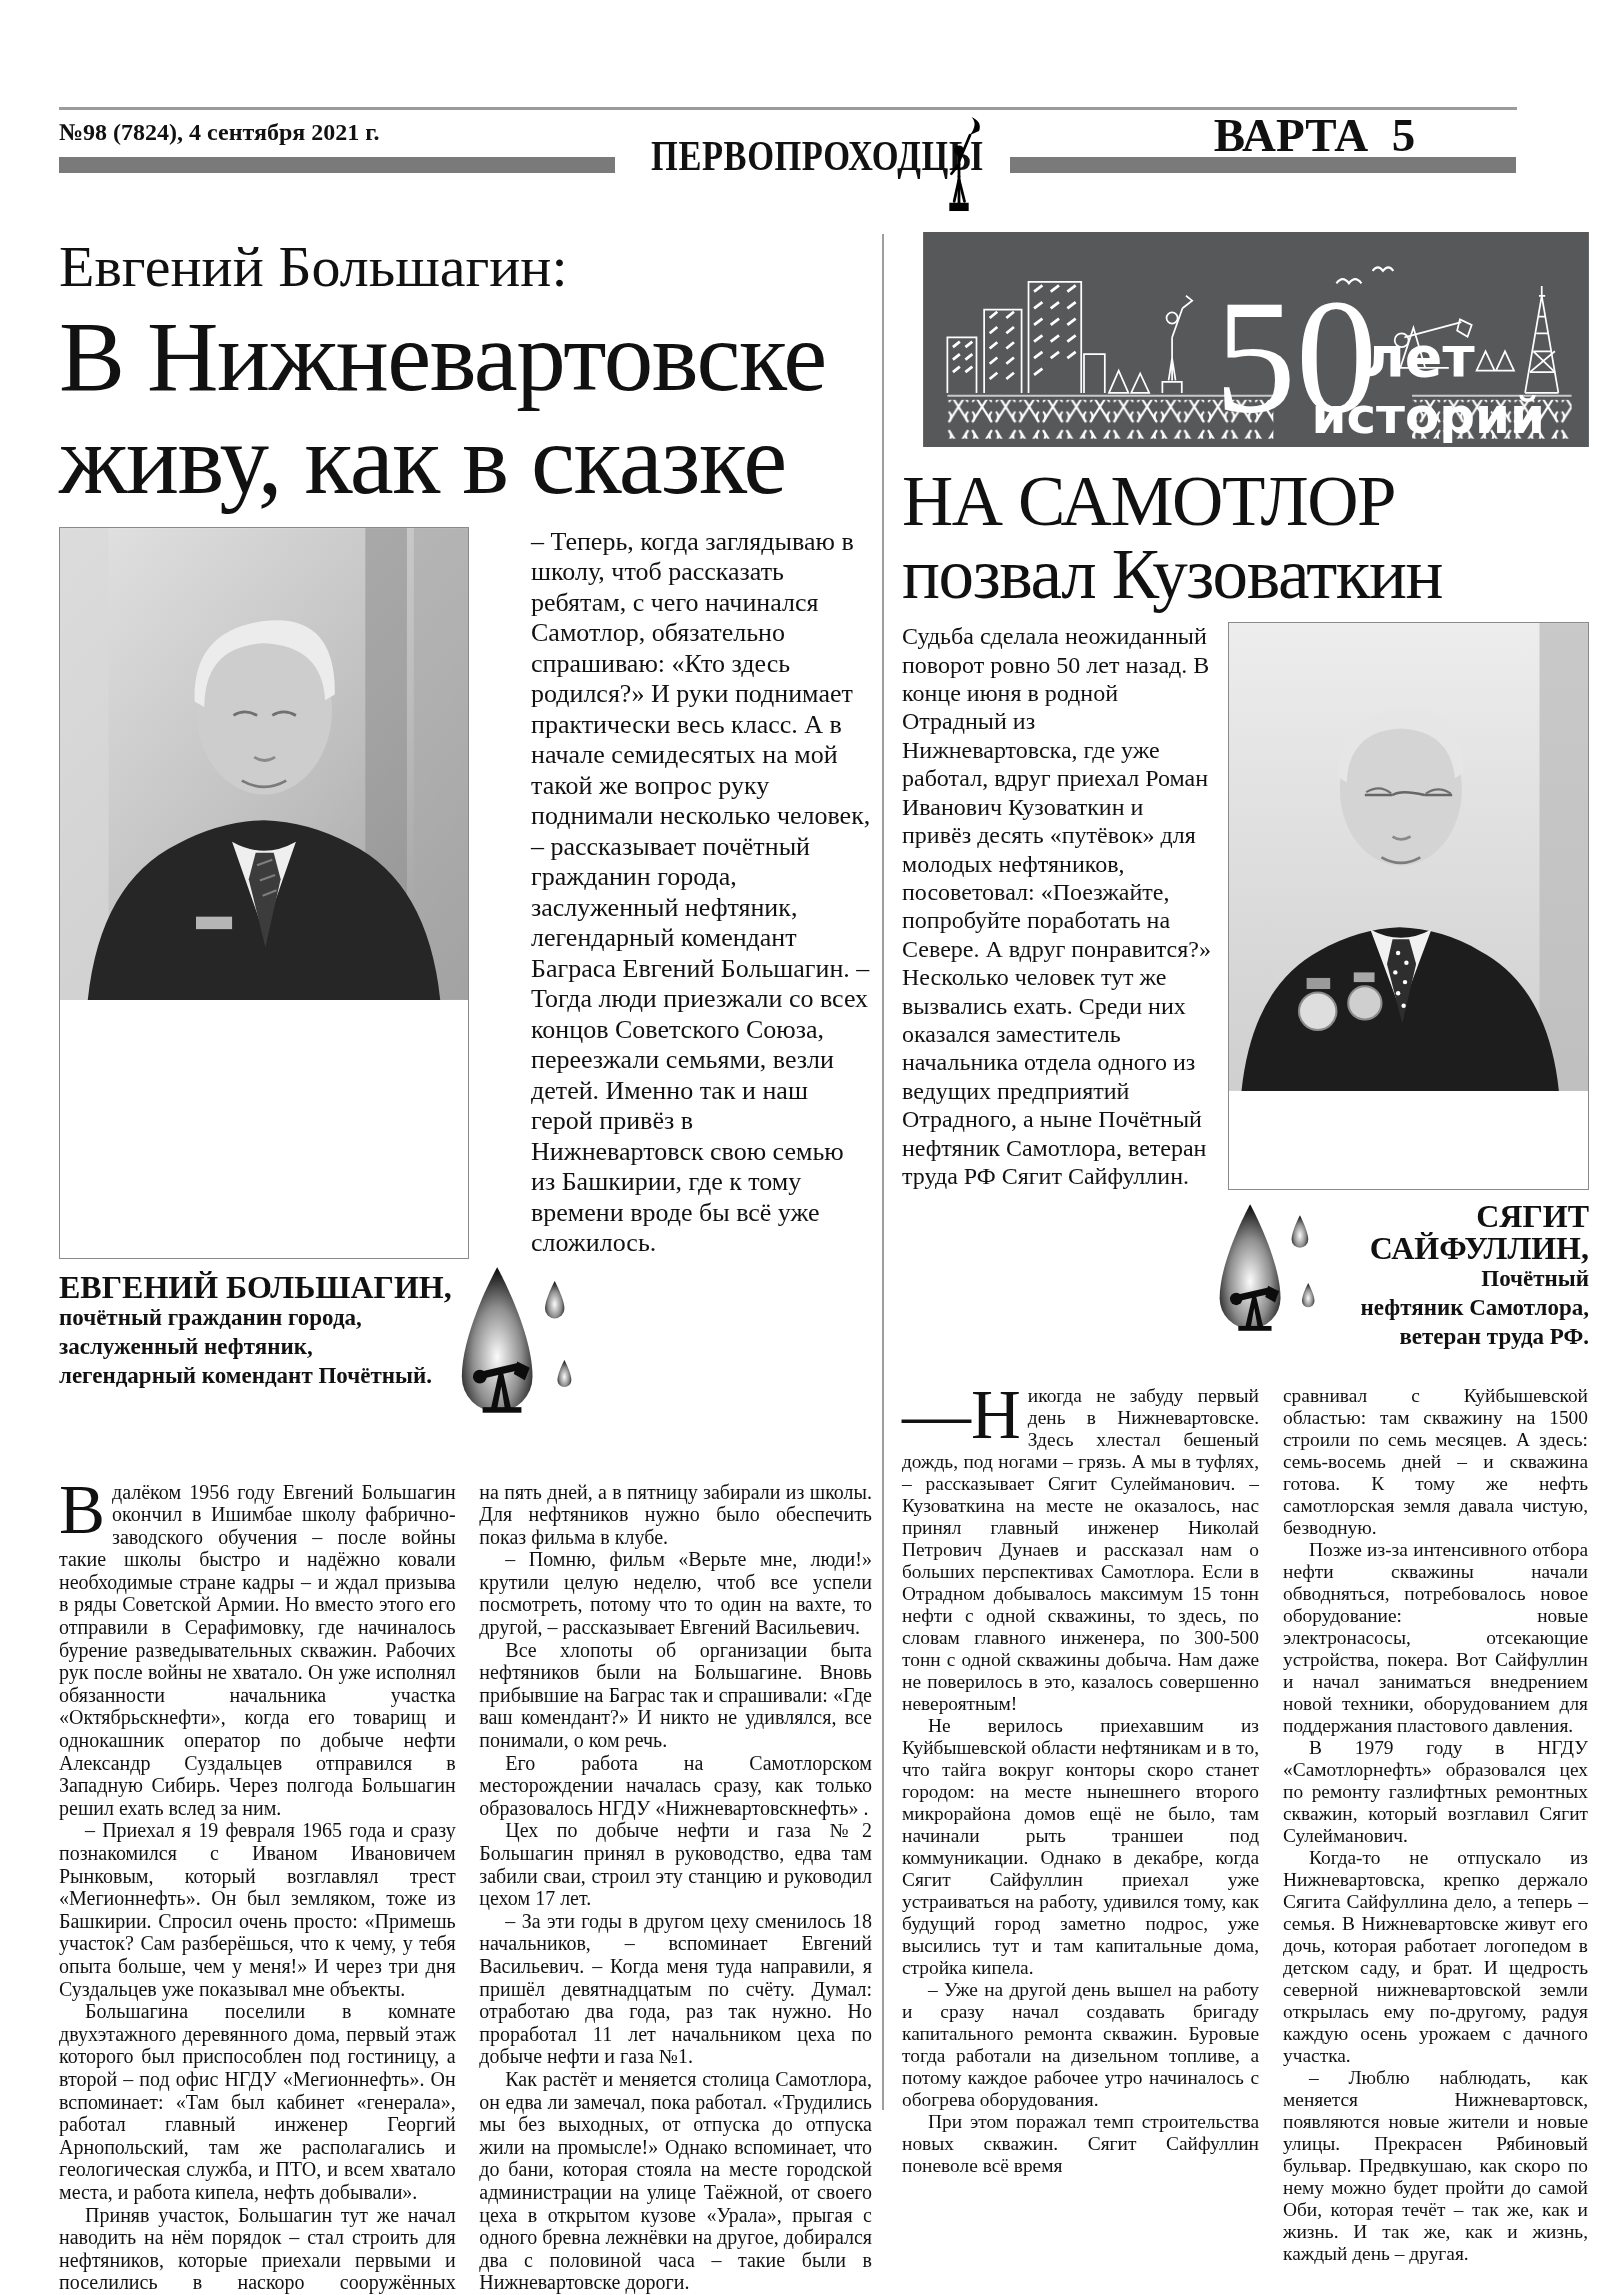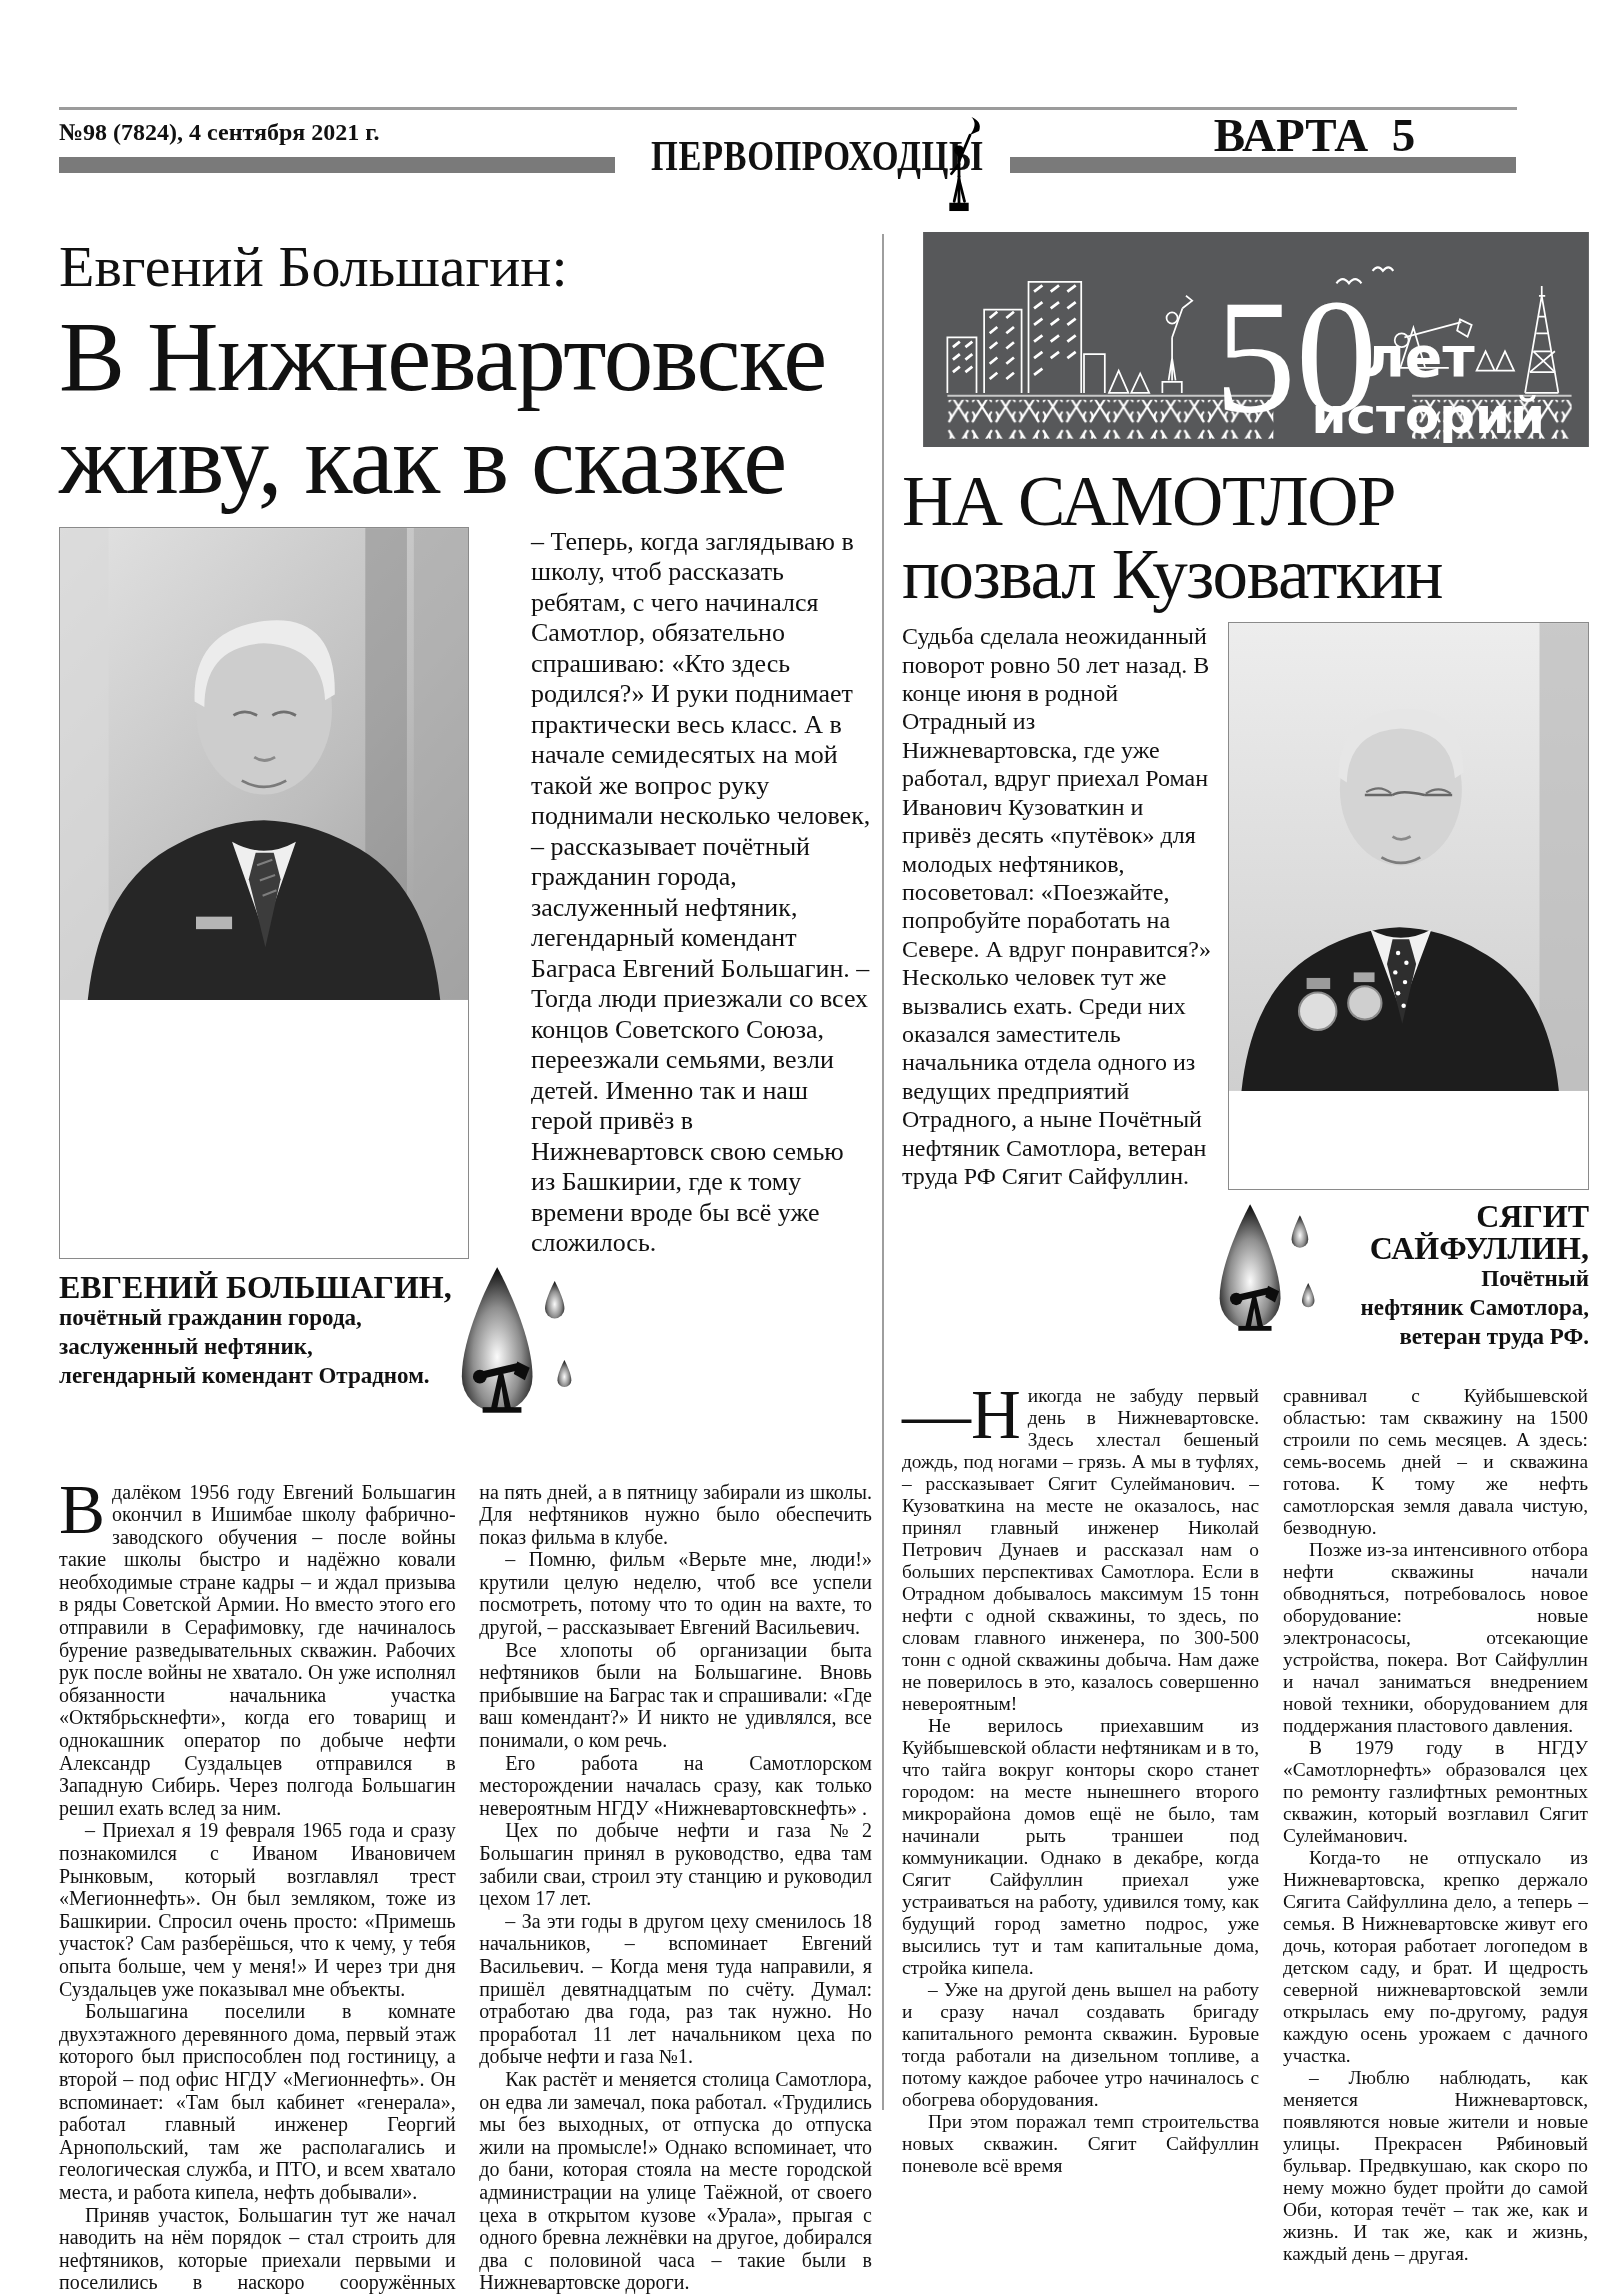"легендарный комендант Отрадном." div { text: Отрадном -> Почётный }
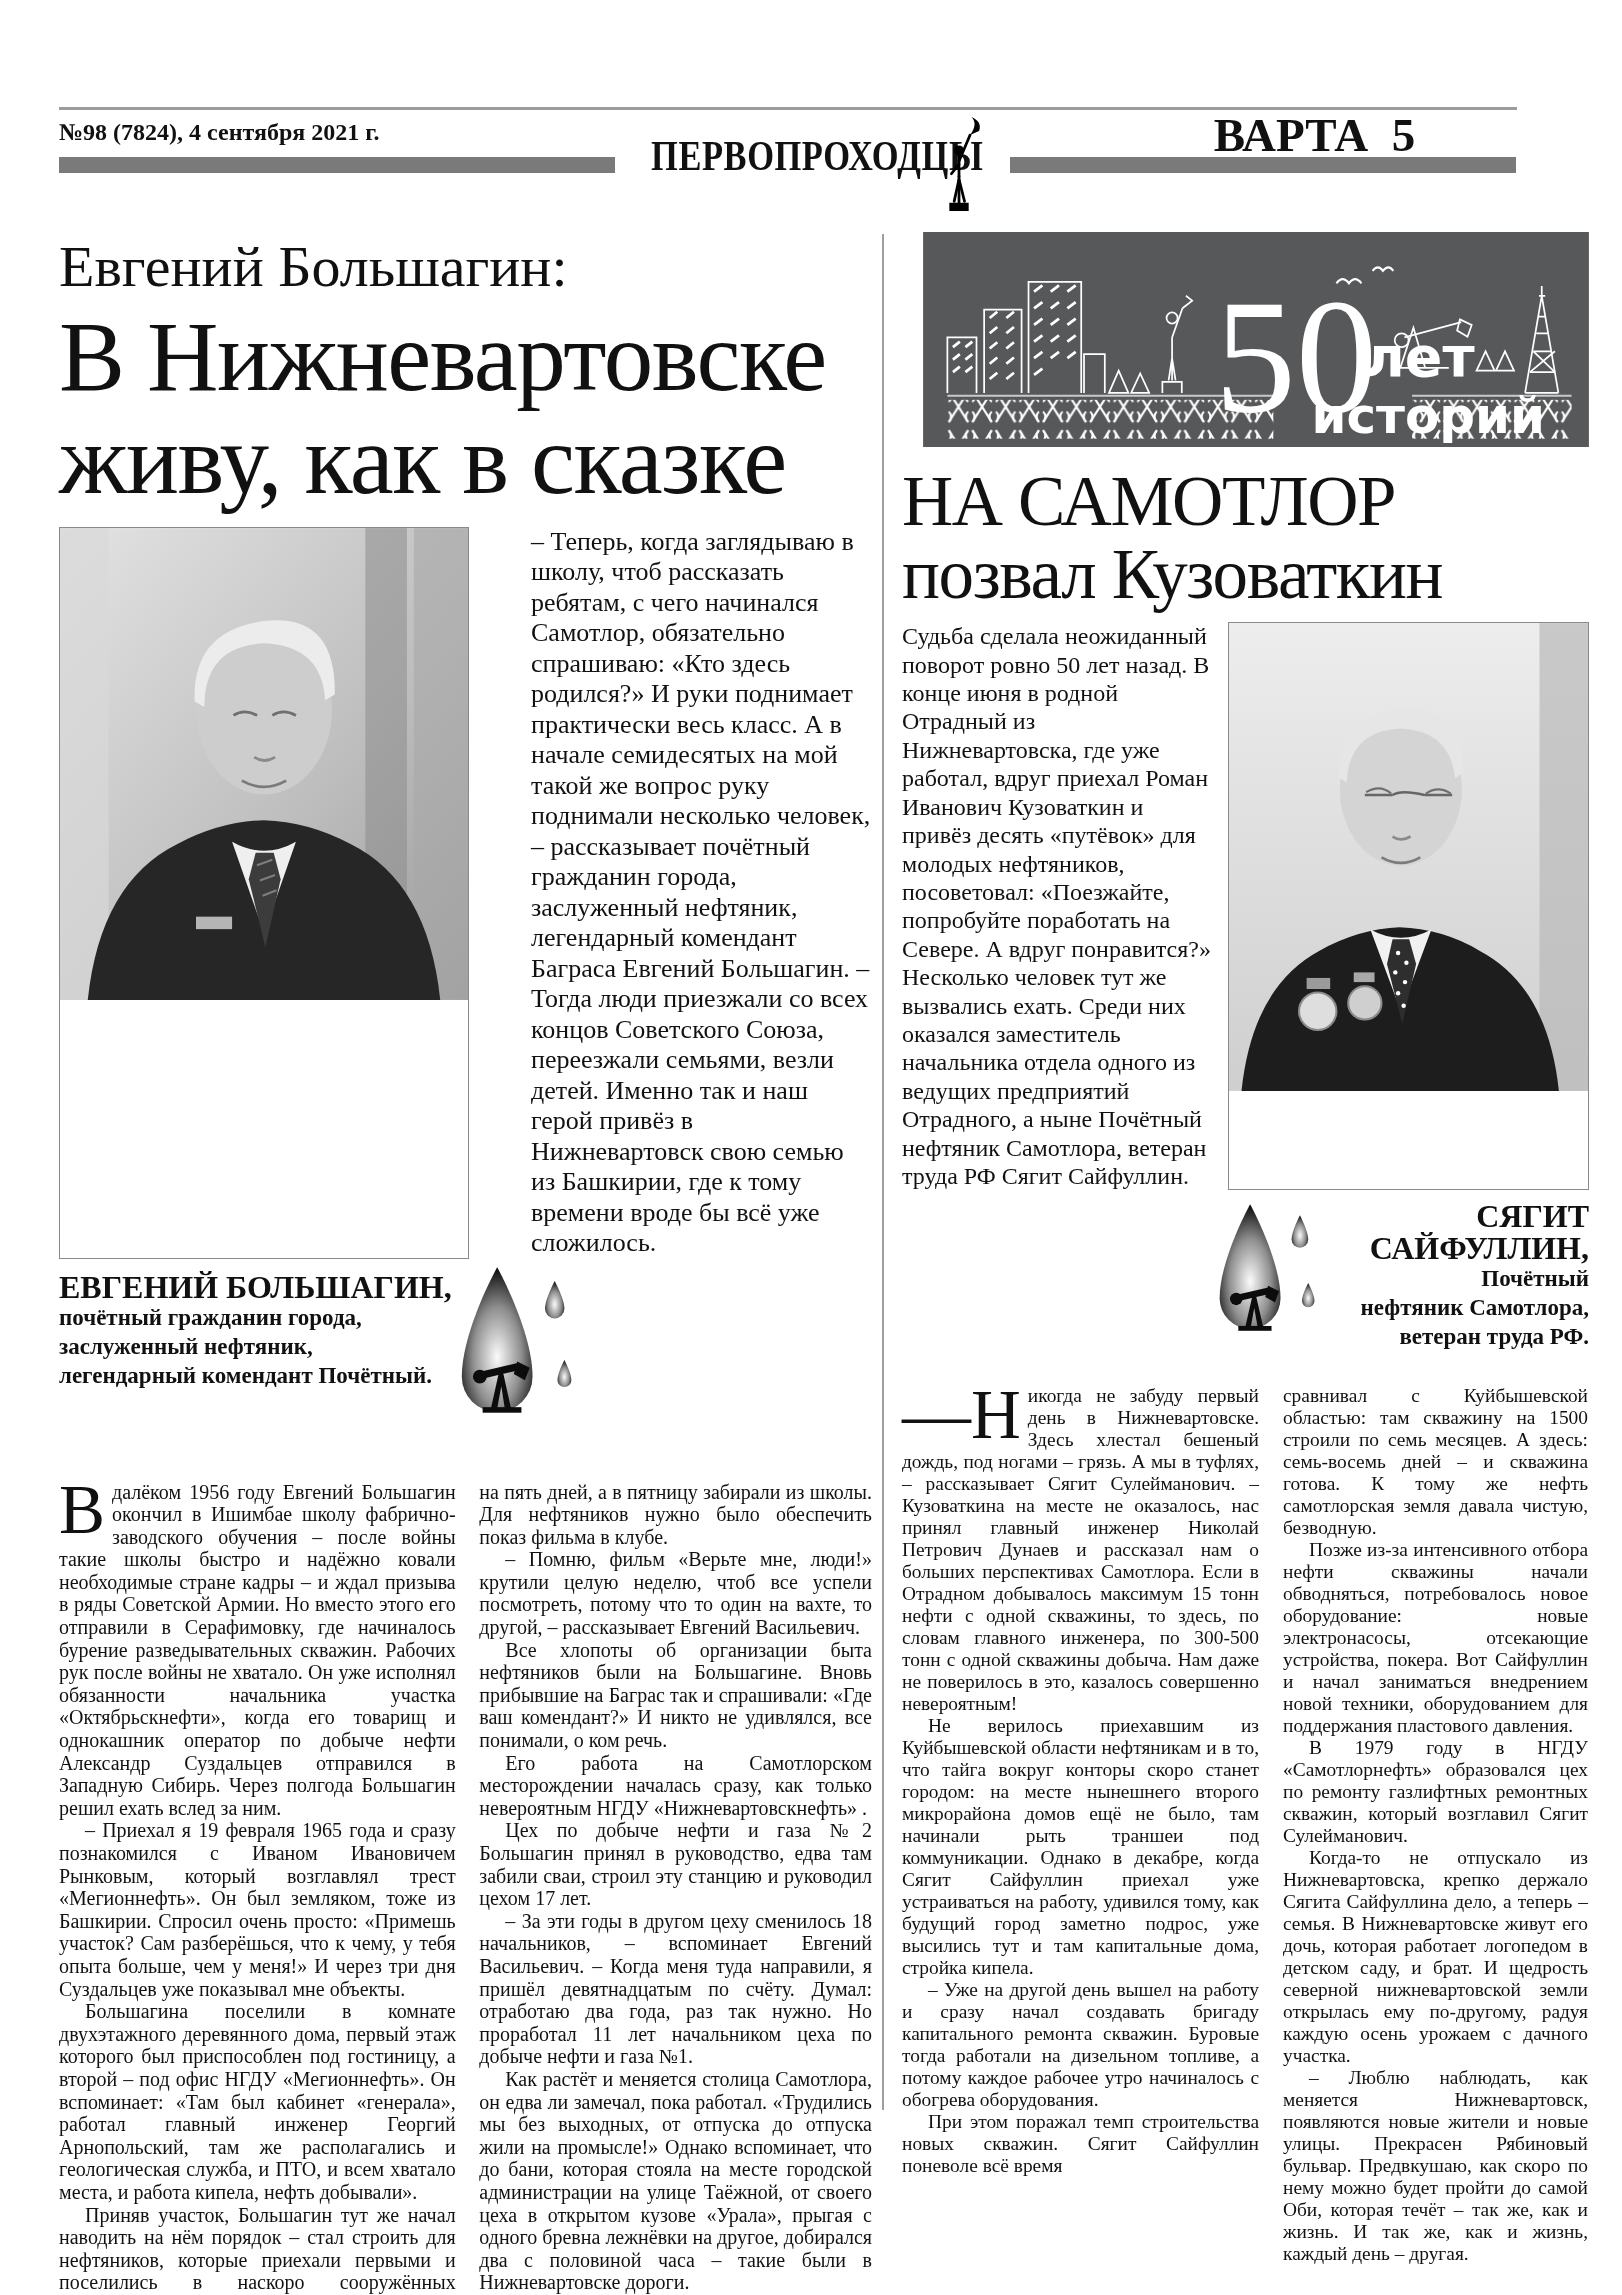"Его работа на Самотлорском месторождении" p.para { text: невероятным -> образовалось }
